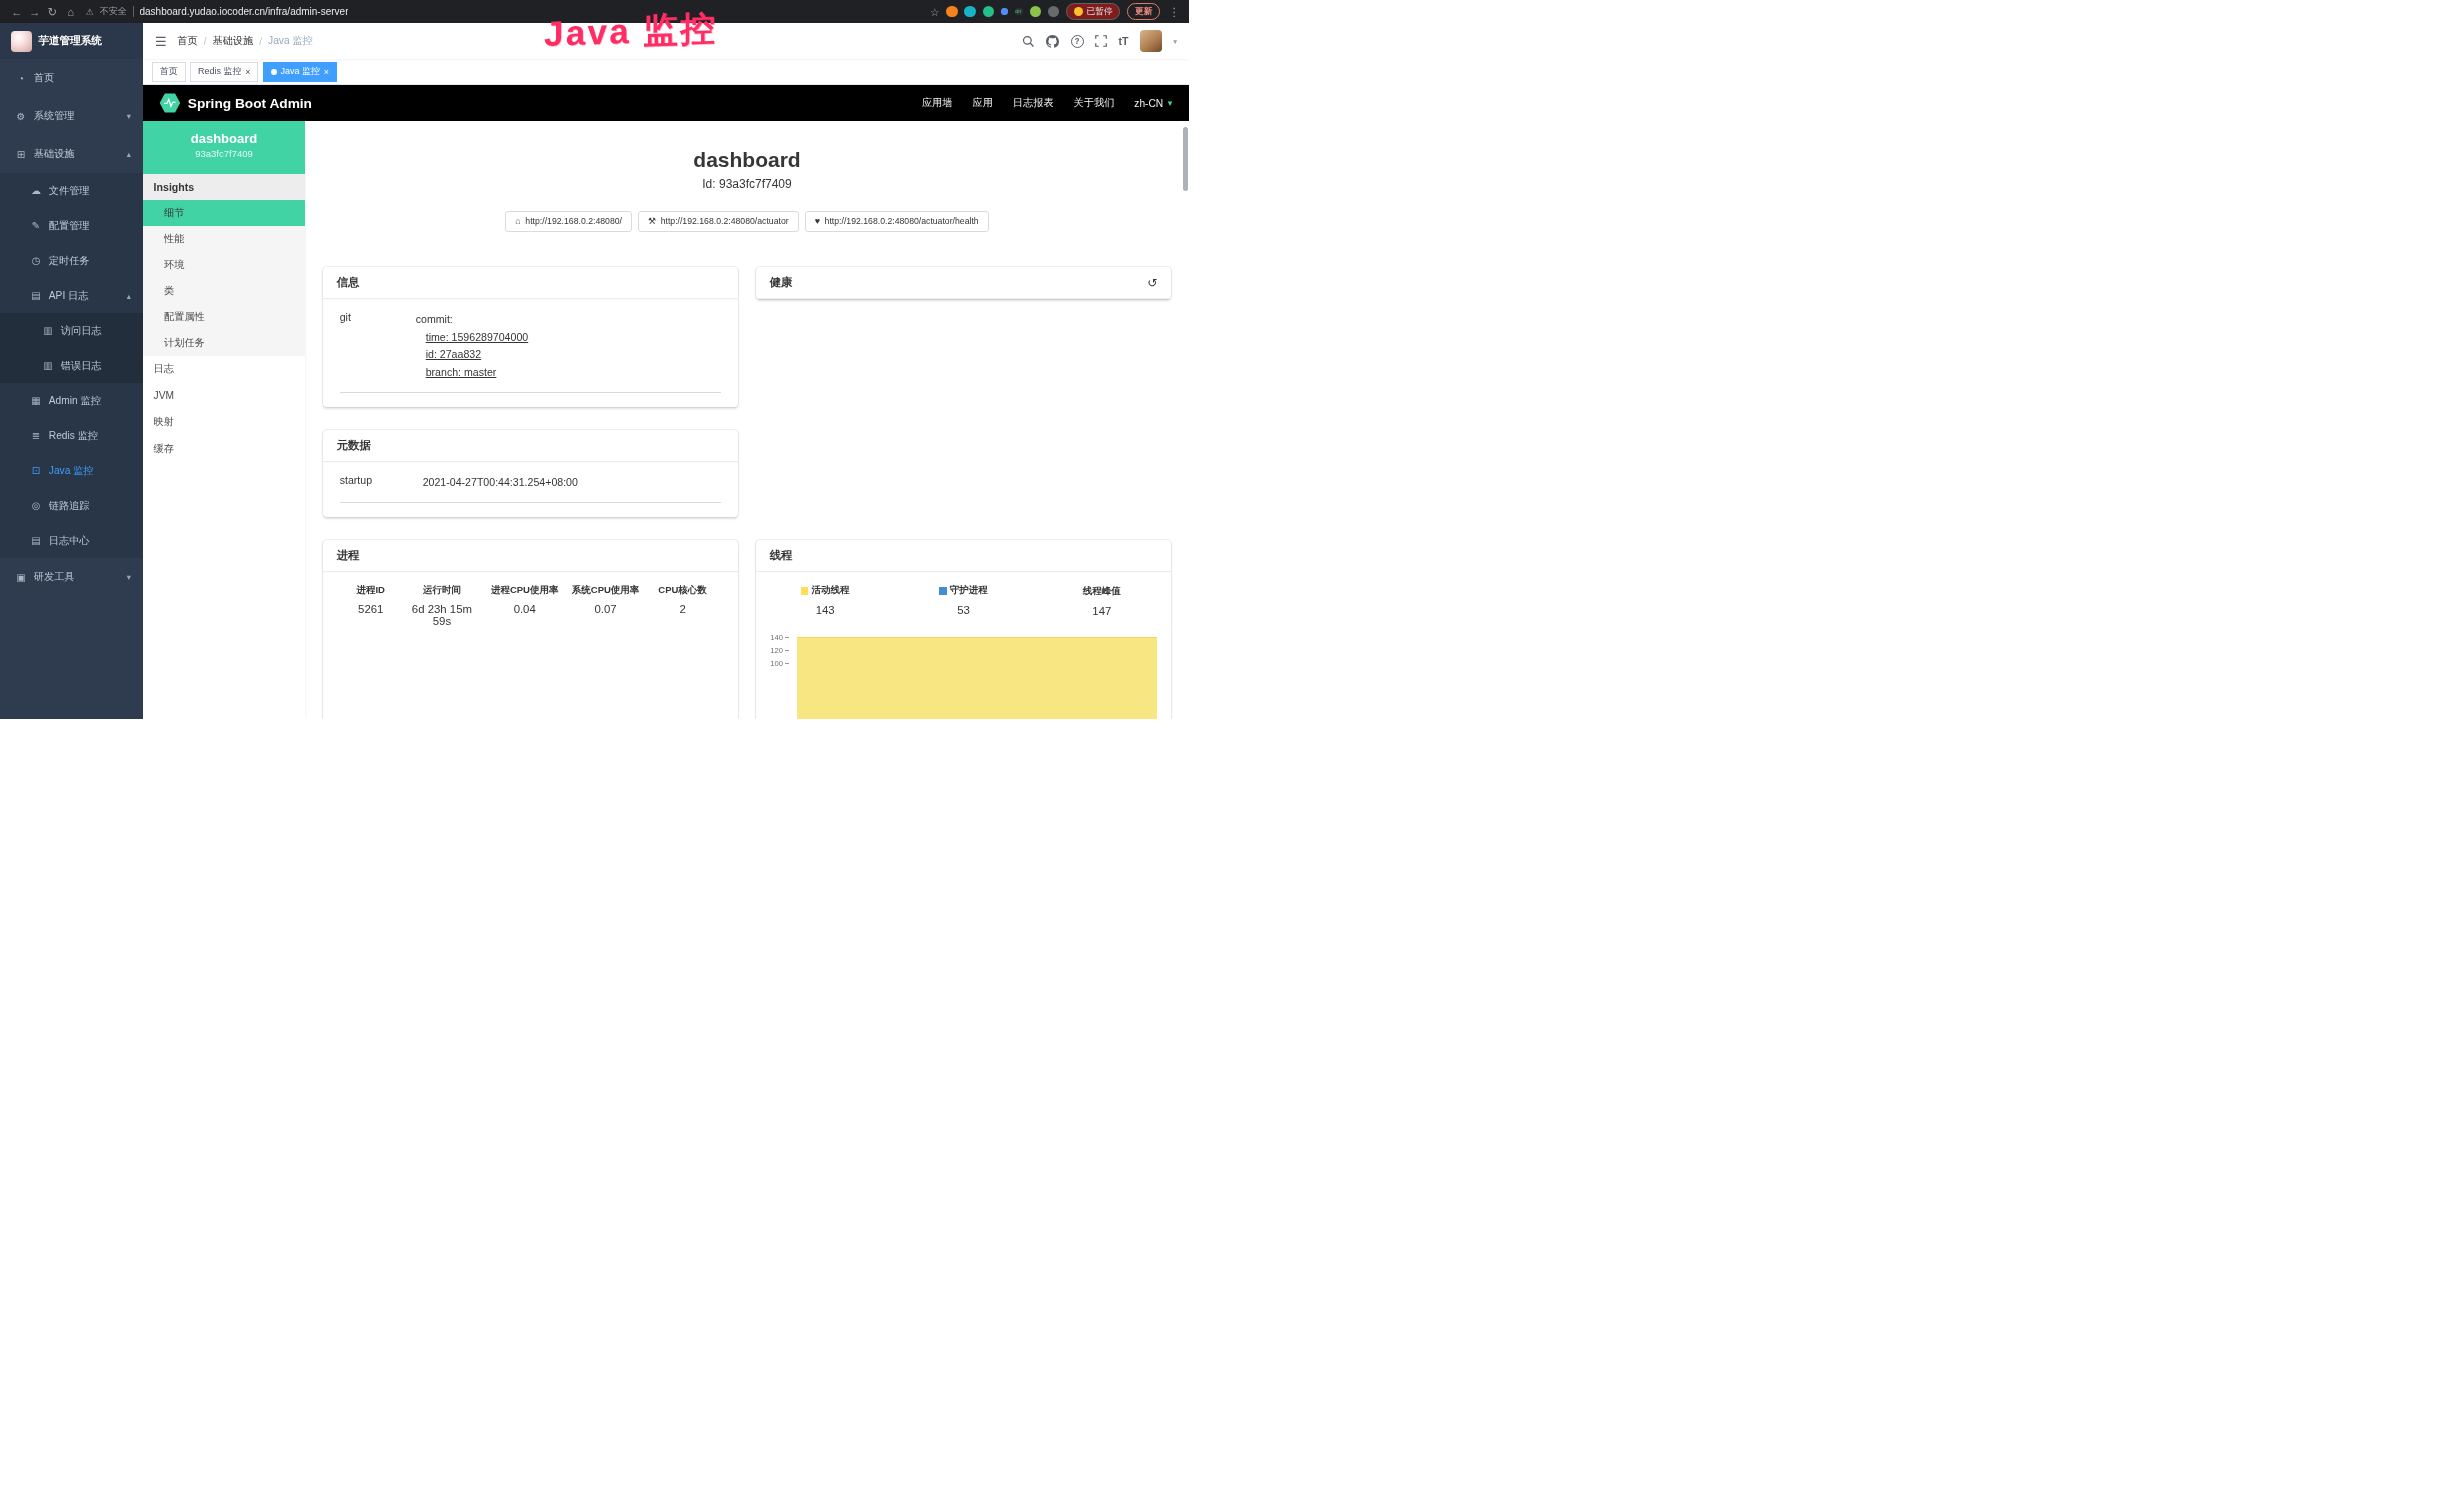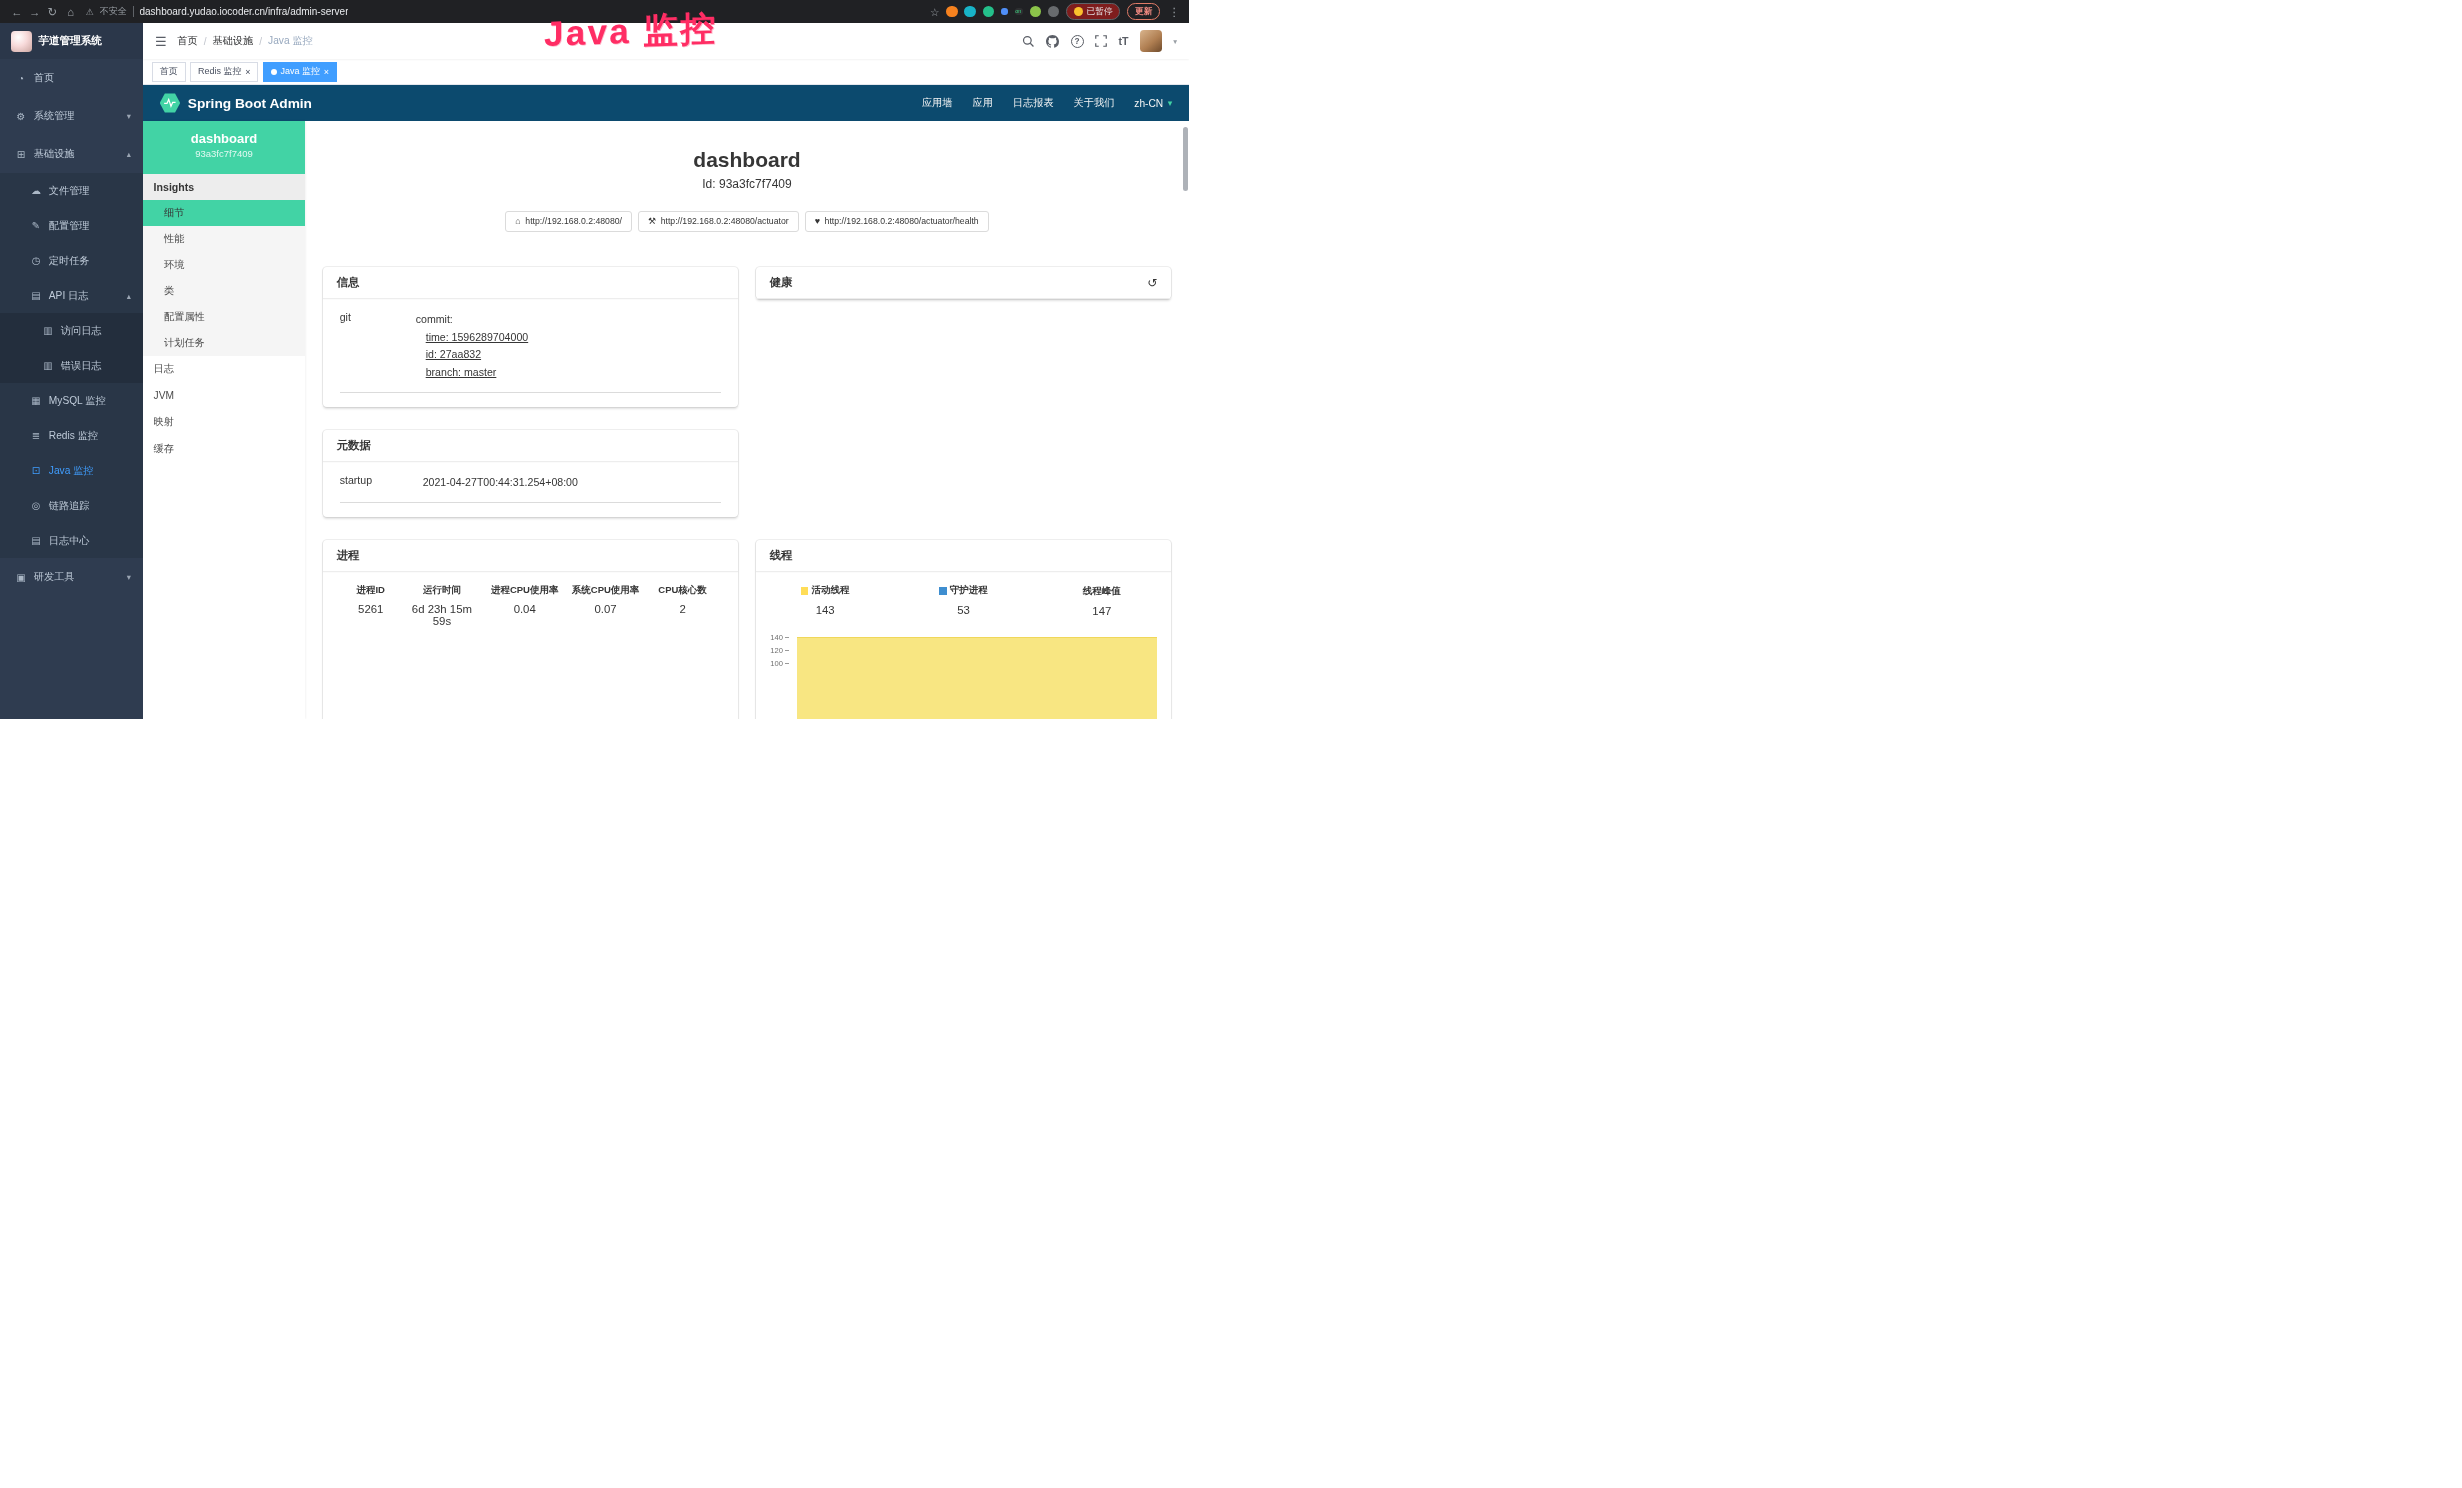"Spring Boot Admin" .sba-header { background: #0c4a6e -> #000000 }
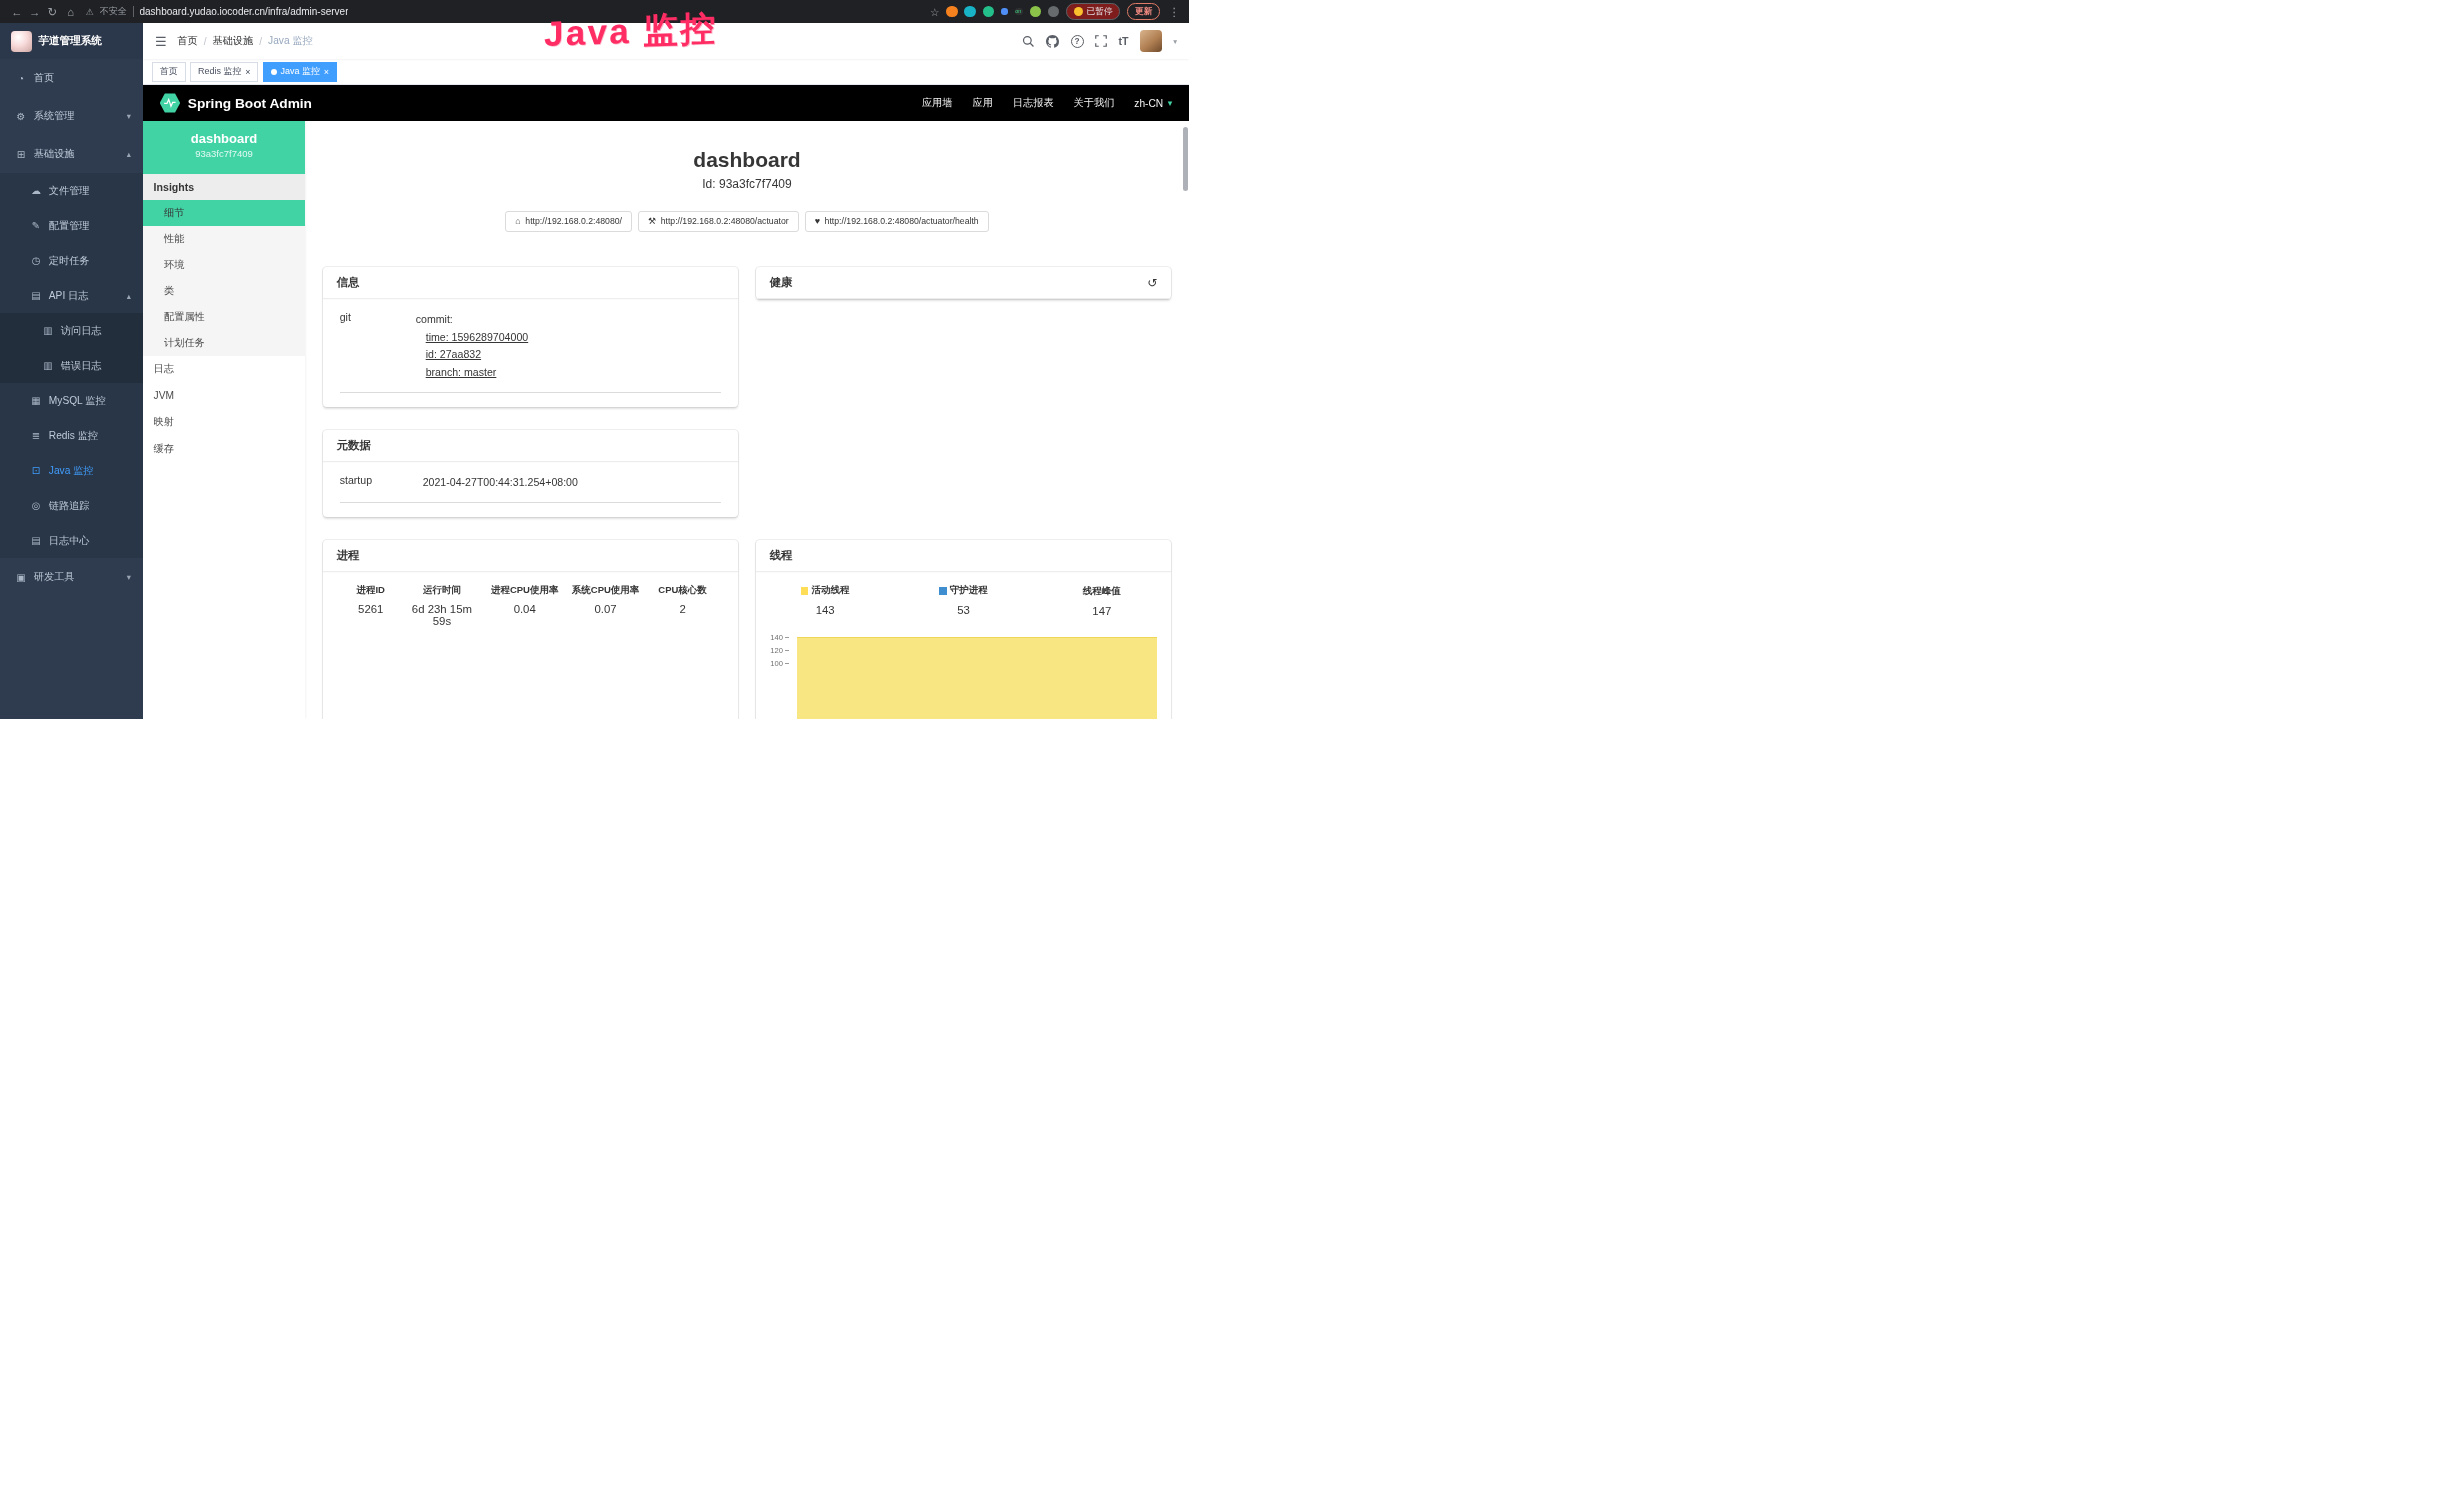"MySQL 监控" span { text: MySQL -> Admin }
